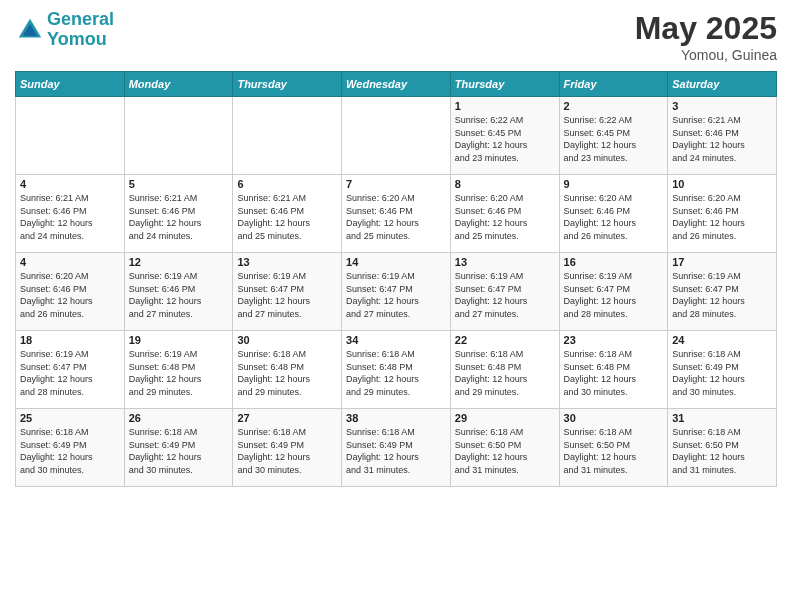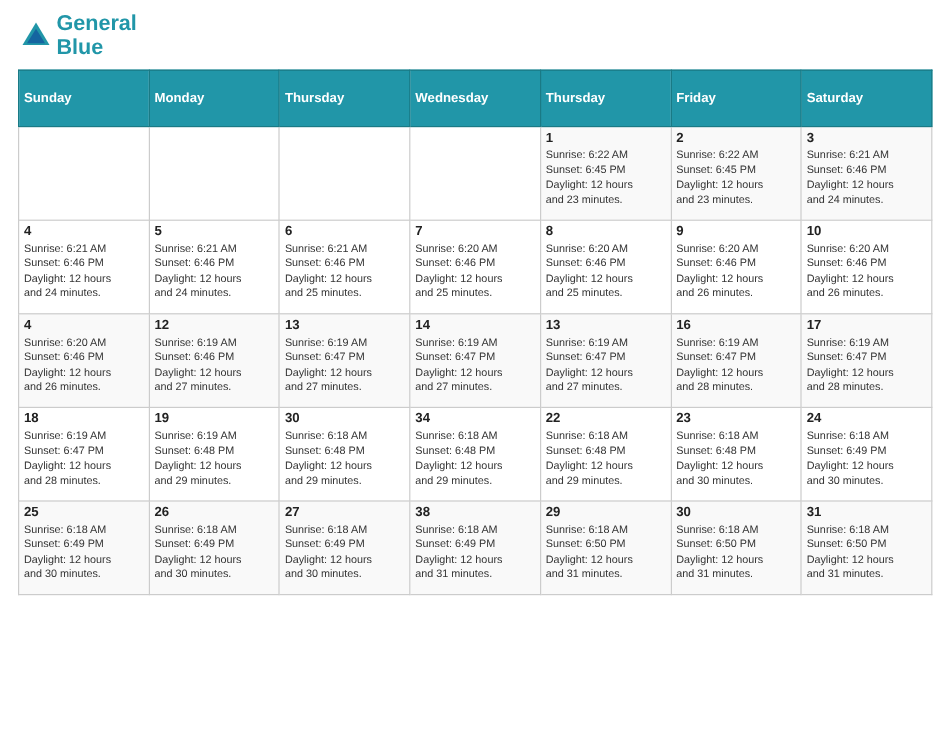"Blue" span { text: Blue -> Yomou }
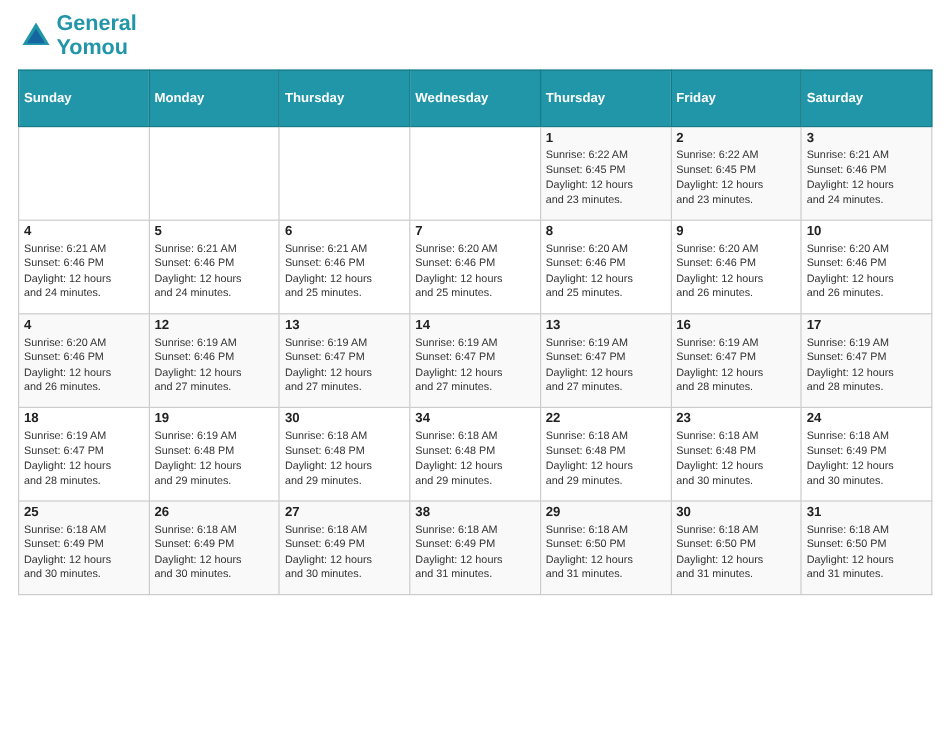"May 2025" div.title-block { html: none -> <div> <div>May 2025</div> <div>Yomou, Guinea</div> </div> }
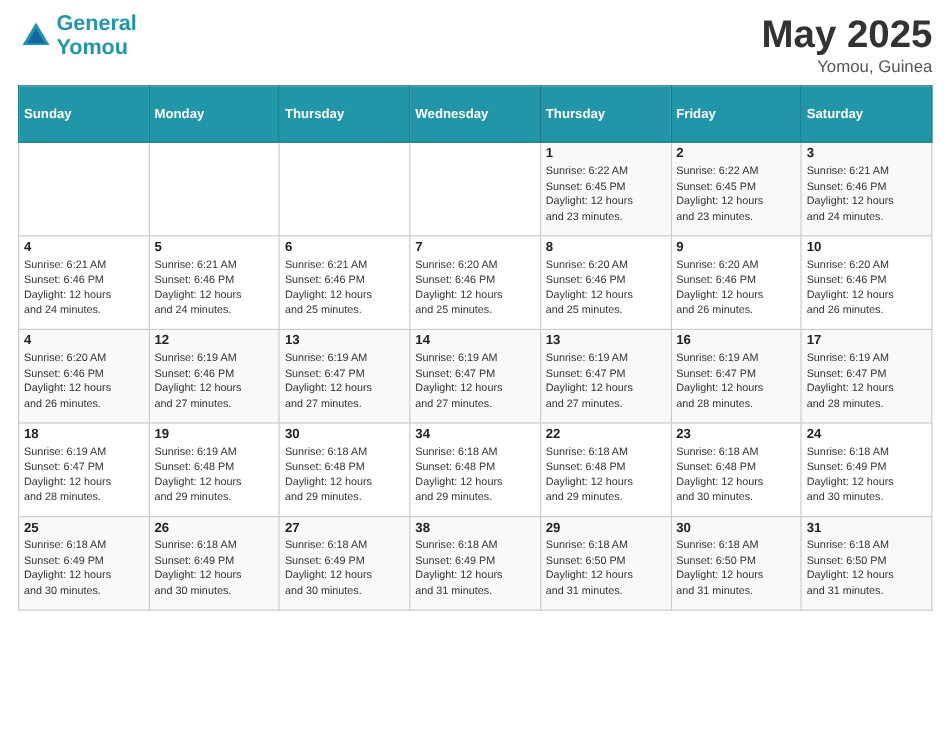"Sunday" .calendar thead tr th { font-style: none -> italic; padding: 17px 4px -> 6px 4px }
